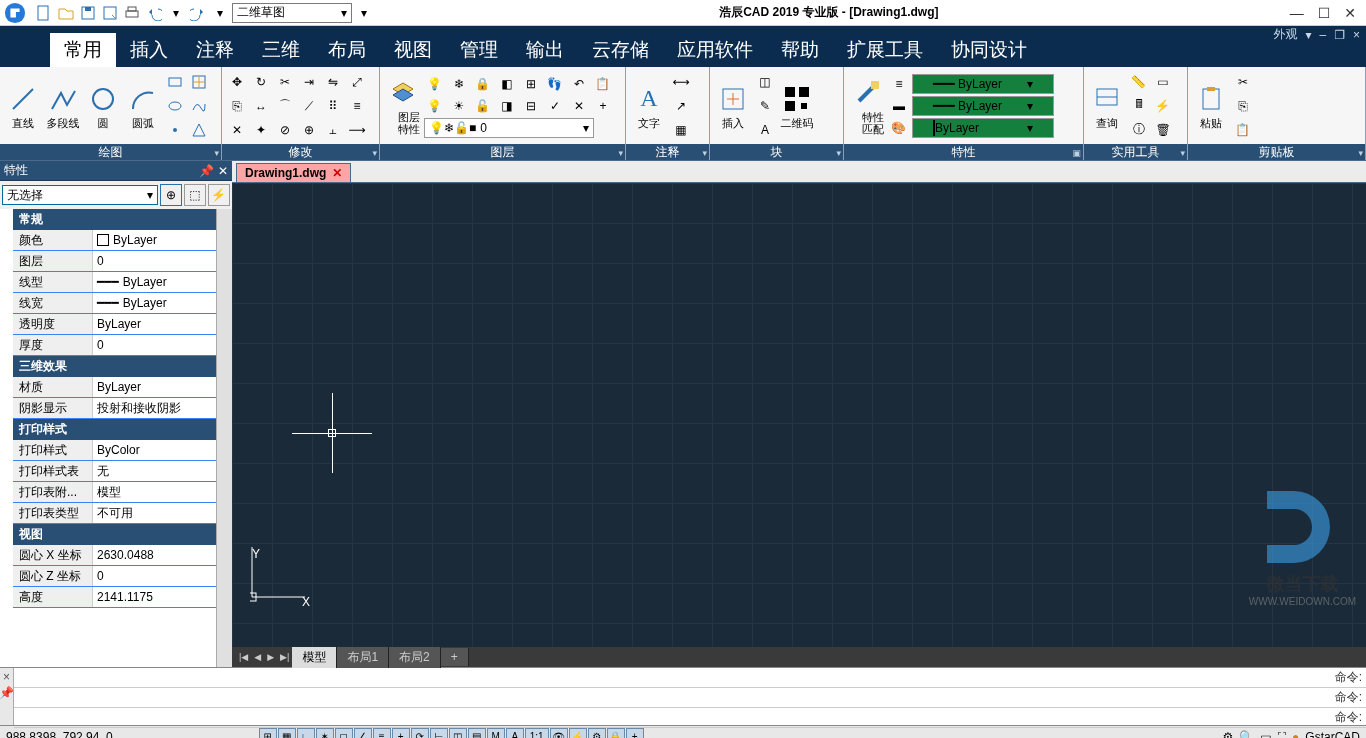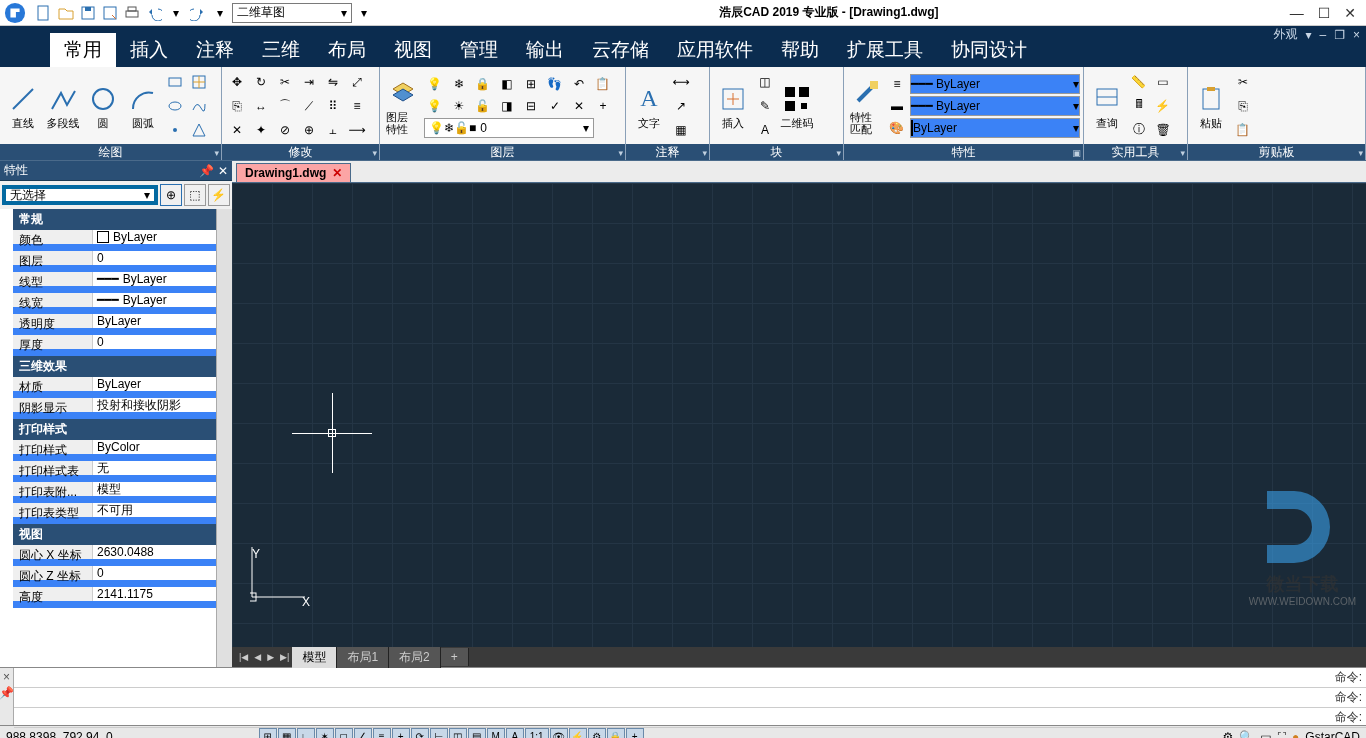"━━━ ByLayer" .prop-combo { background: #3b82f6 -> #15803d; padding: 0 0 -> 0 20px; width: 170px -> 142px }
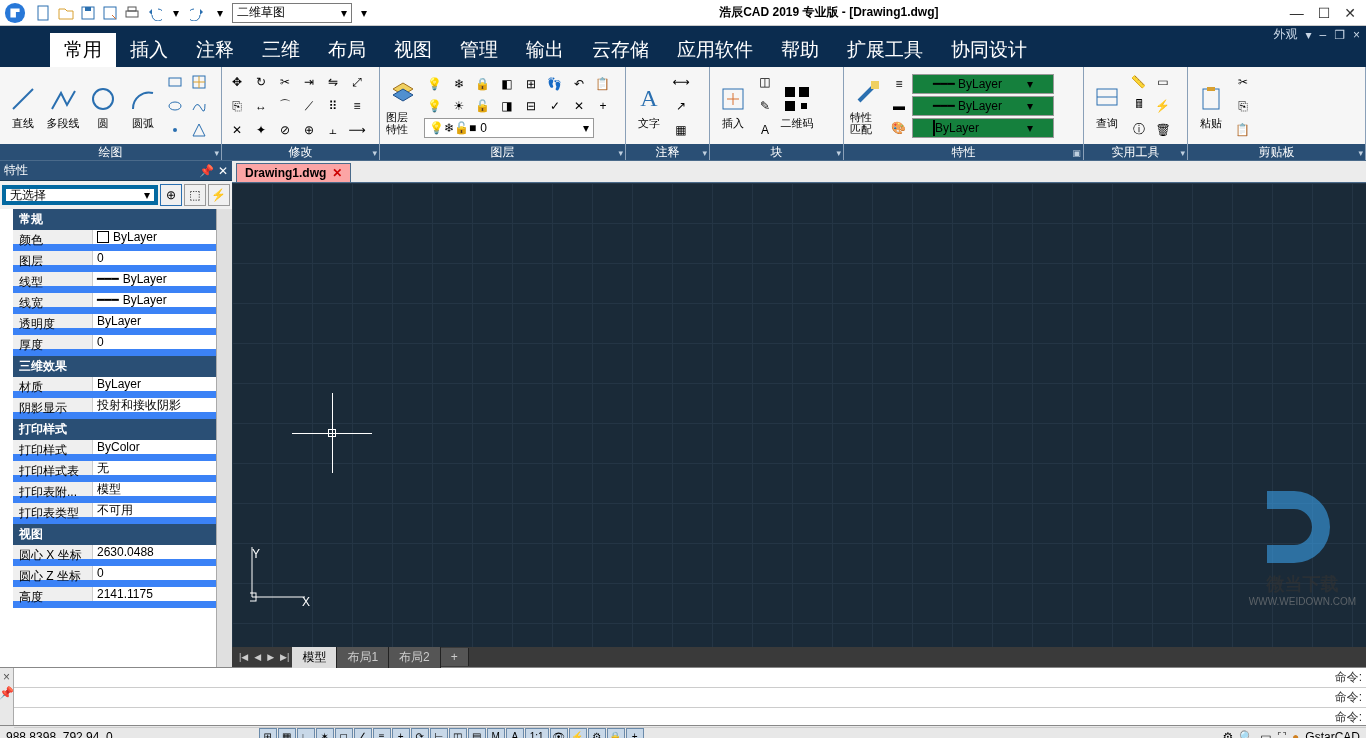"直线" .big-btn .lbl { text-align: left -> right }
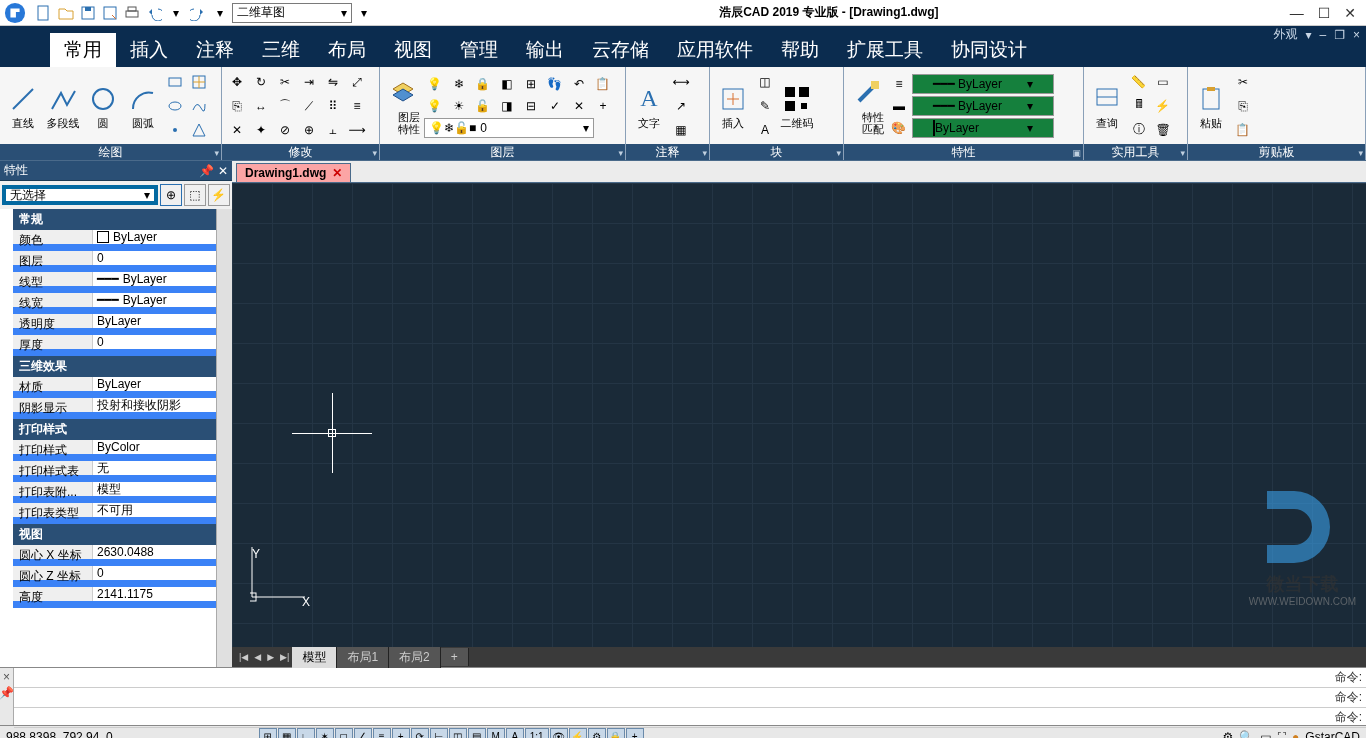"无选择" .prop-sel { border: 4px solid #0369a1 -> 1px solid #0369a1 }
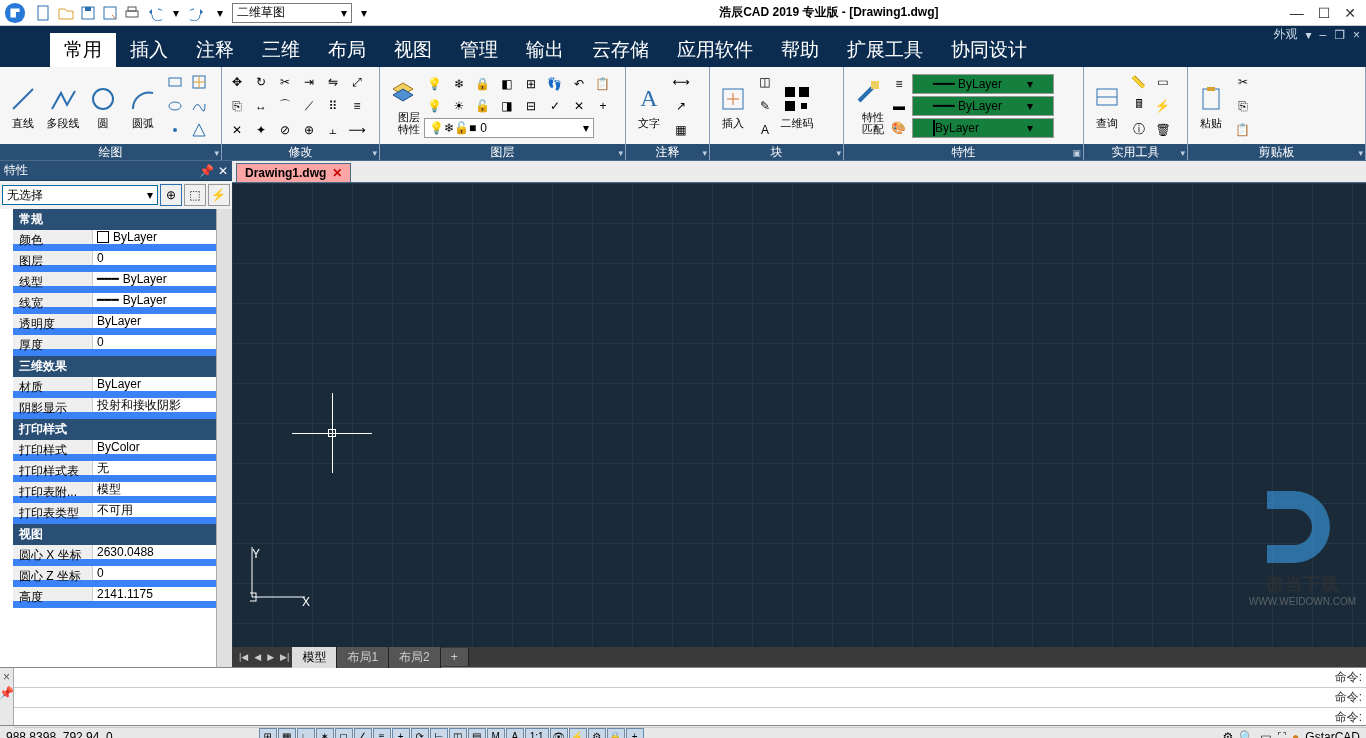"颜色" .prop-row { border-bottom: 7px solid #3b82f6 -> 1px solid #3b82f6 }
